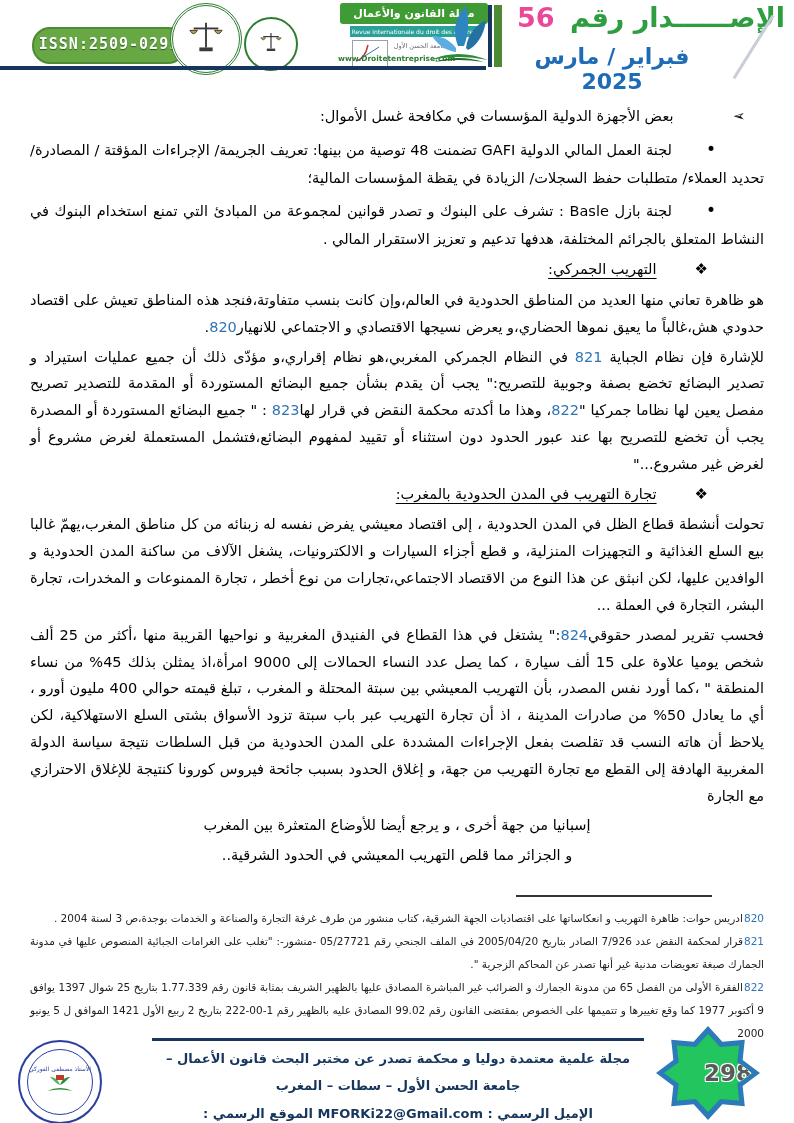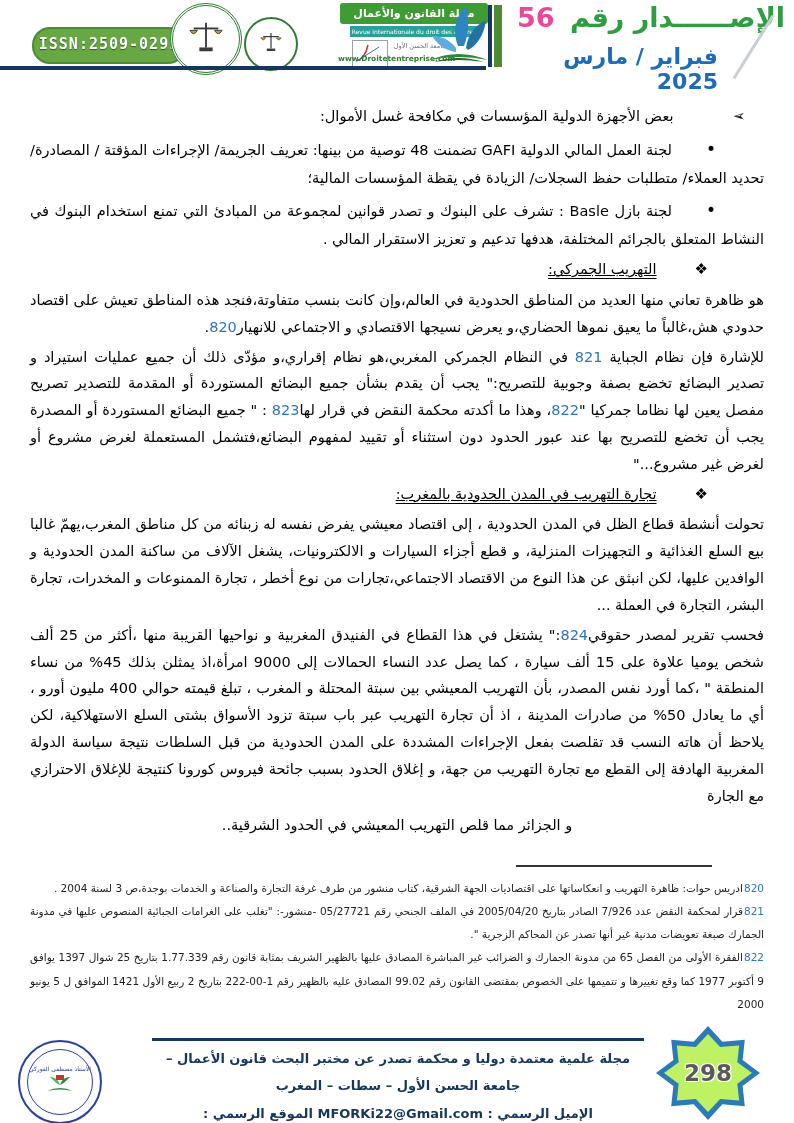"فبراير / مارس 2025" .date-line { text-align: right -> center }
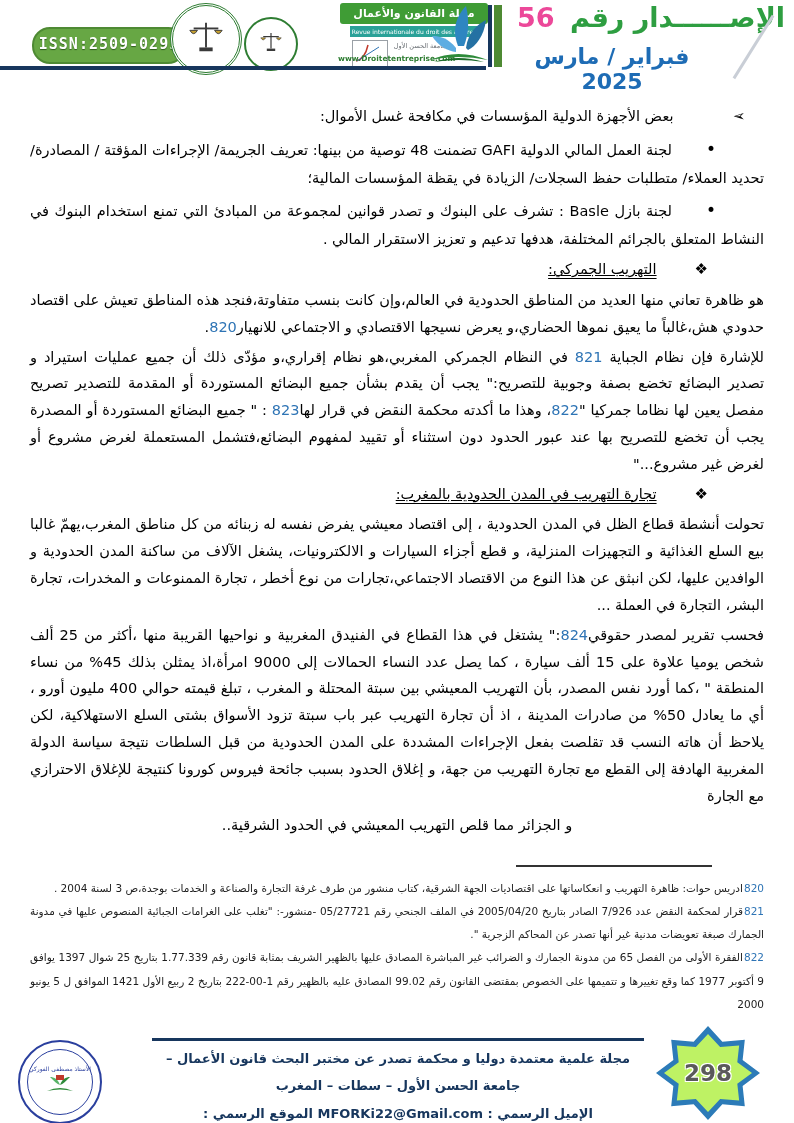"❖التهريب الجمركي:" .heading { text-decoration: underline -> none }
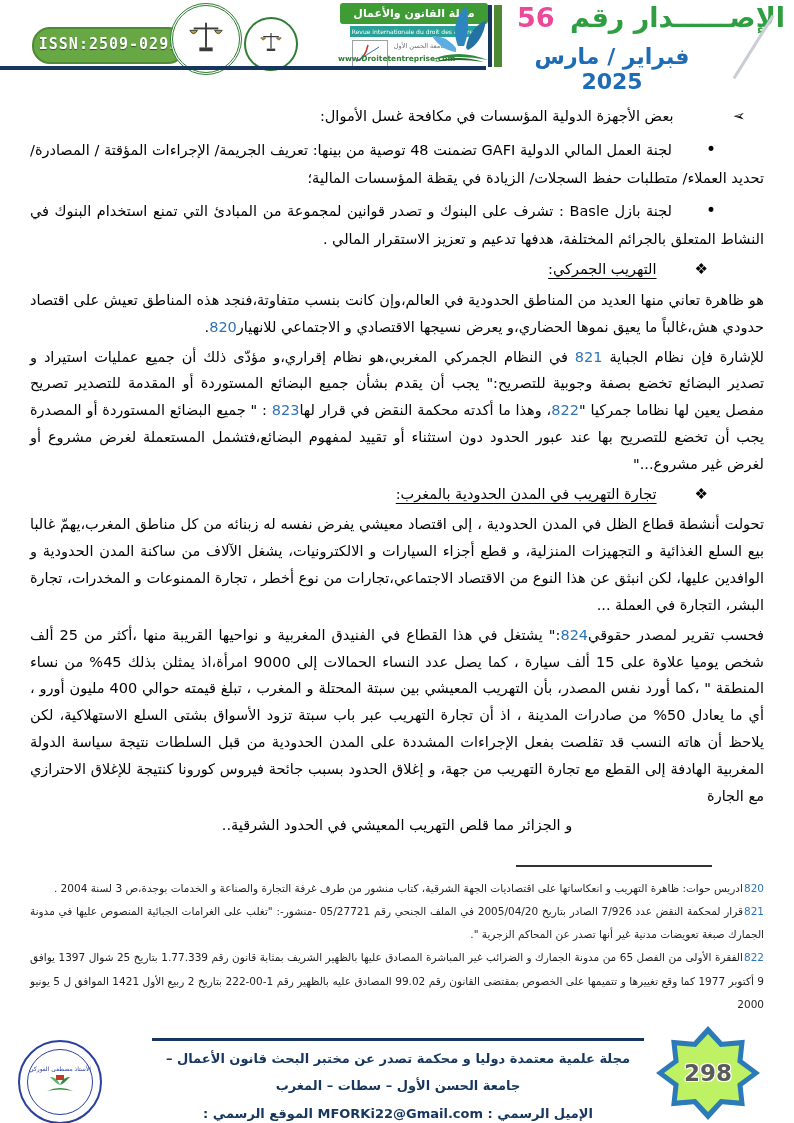"إسبانيا من جهة أخرى ،" div.blk { html: none -> <div><span><span>إسبانيا من جهة أخرى ، و يرجع أيضا للأوضاع المتعثرة بين المغرب</span></span></div> }
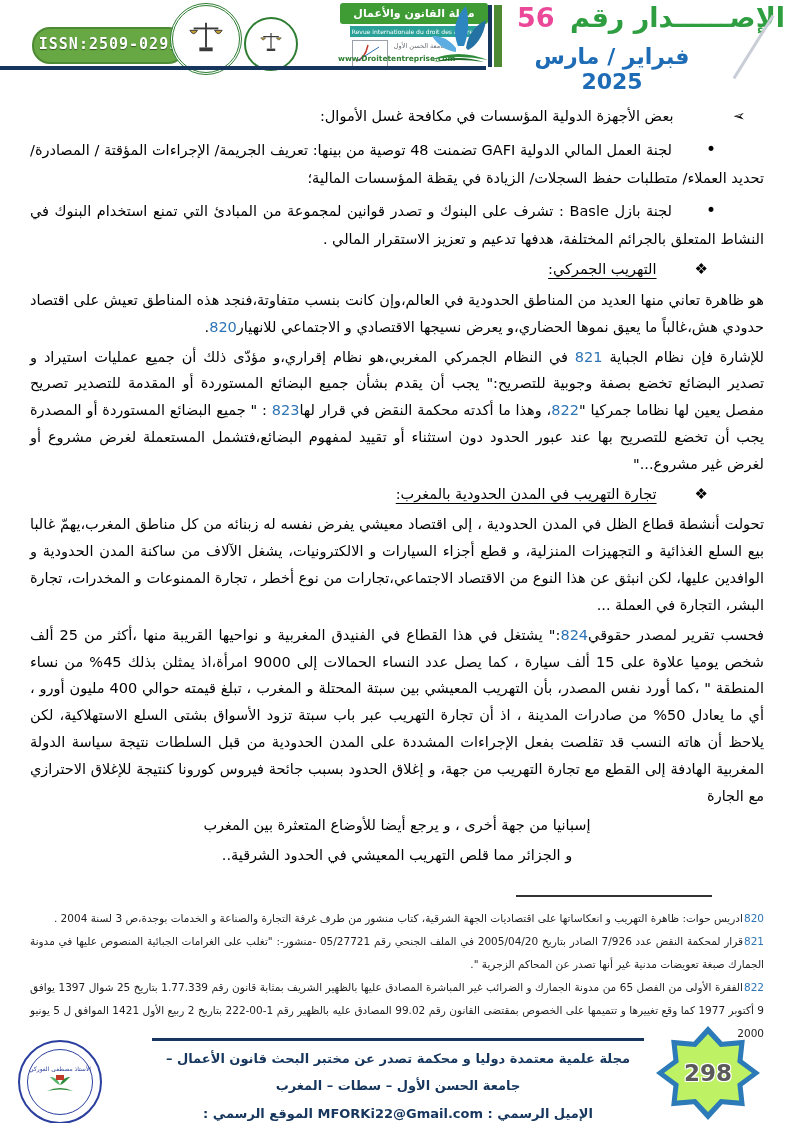"298" .badge-in { background: #bef264 -> #22c55e; justify-content: center -> flex-end }
